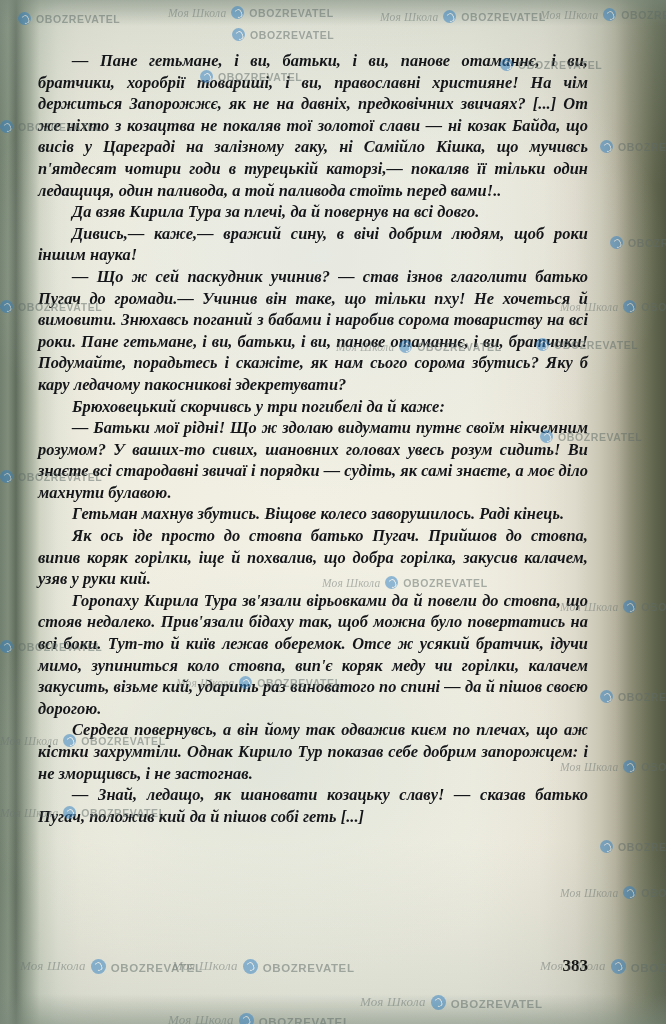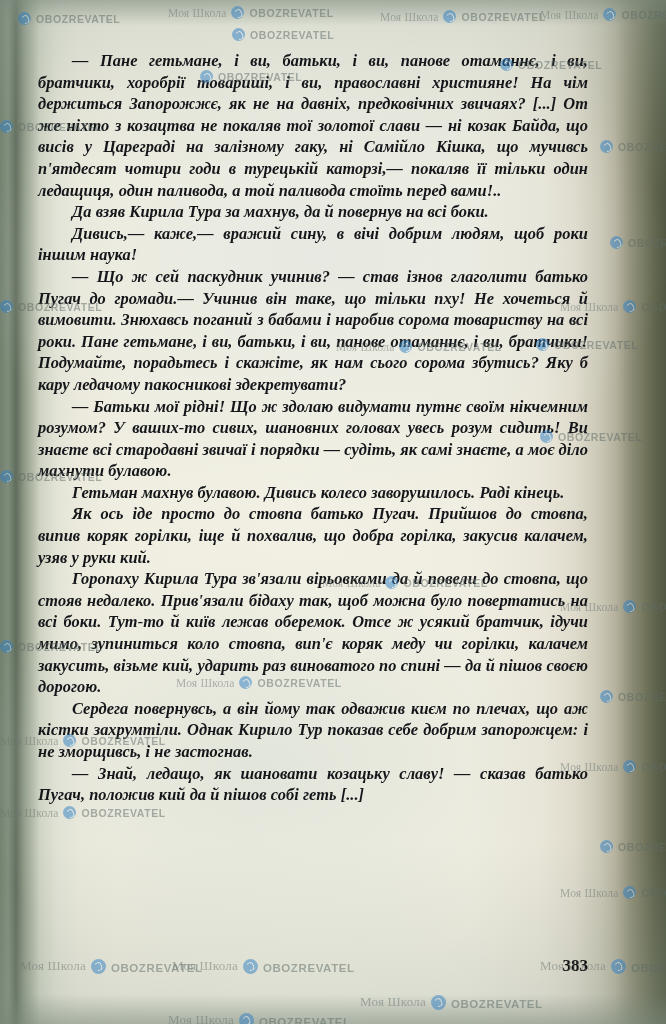"Моя Школа" .wm .wm-school { font-style: none -> italic }
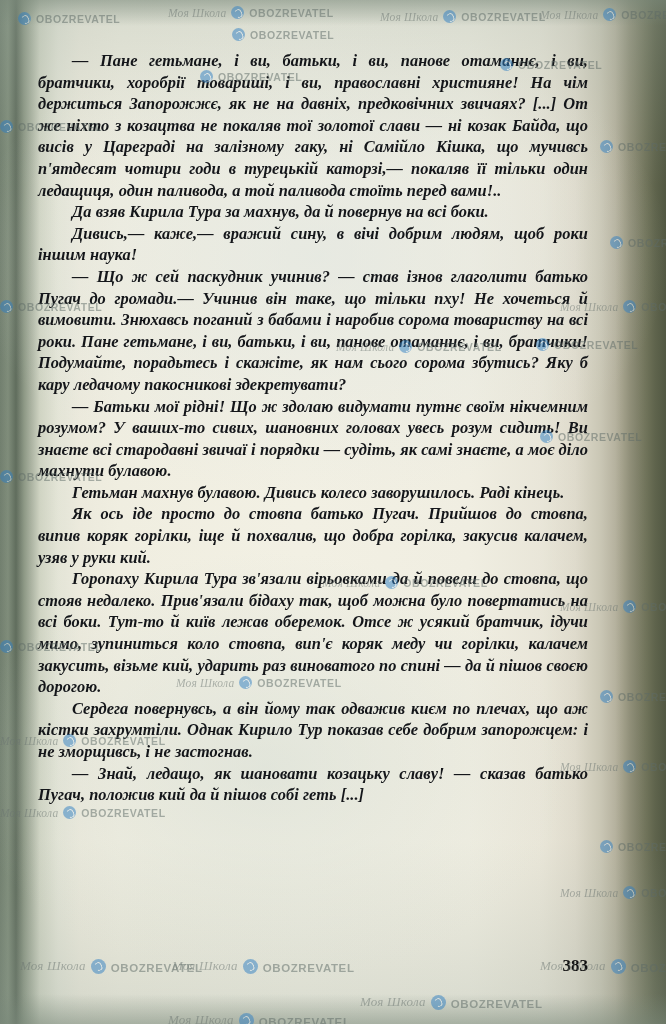"Да взяв Кирила Тура за" p.para { text: махнув, да й повернув на всі боки -> плечі, да й повернув на всі довго }
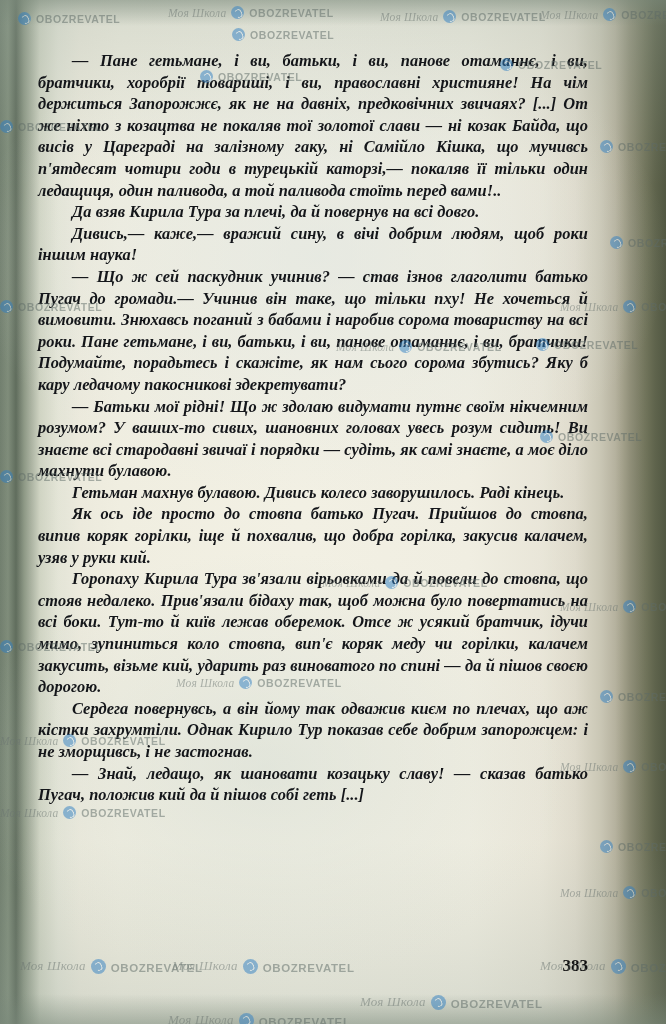"Брюховецький скорчивсь у три погибелі" p.para { html: none -> <p>Брюховецький скорчивсь у три погибелі да й каже:</p> }
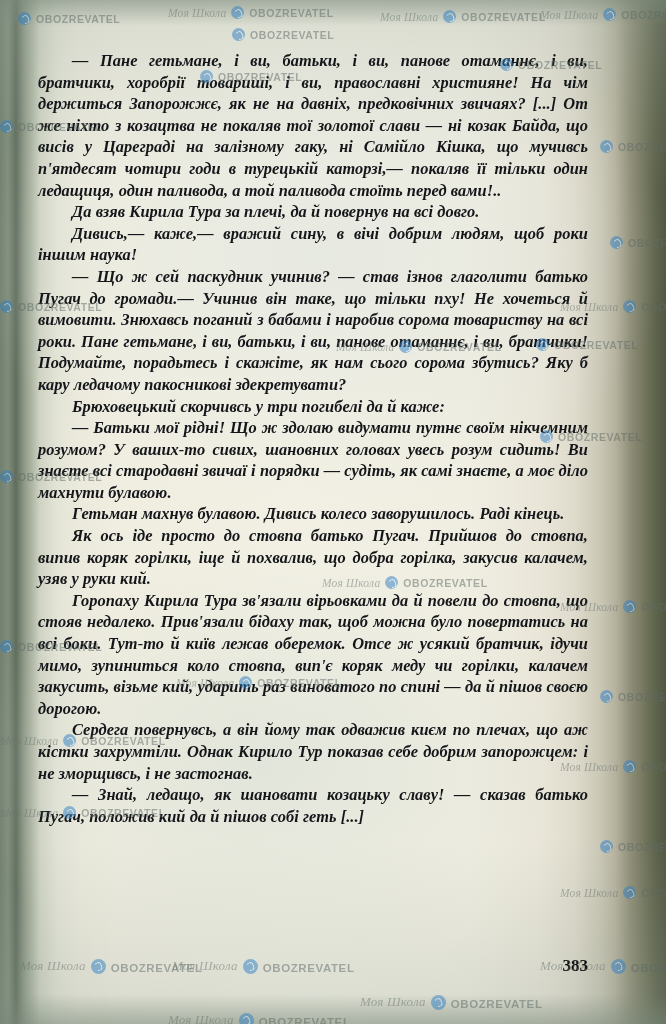"Гетьман махнув булавою. Дивись колесо" p.para { text: булавою. Дивись -> збутись. Віщове }
